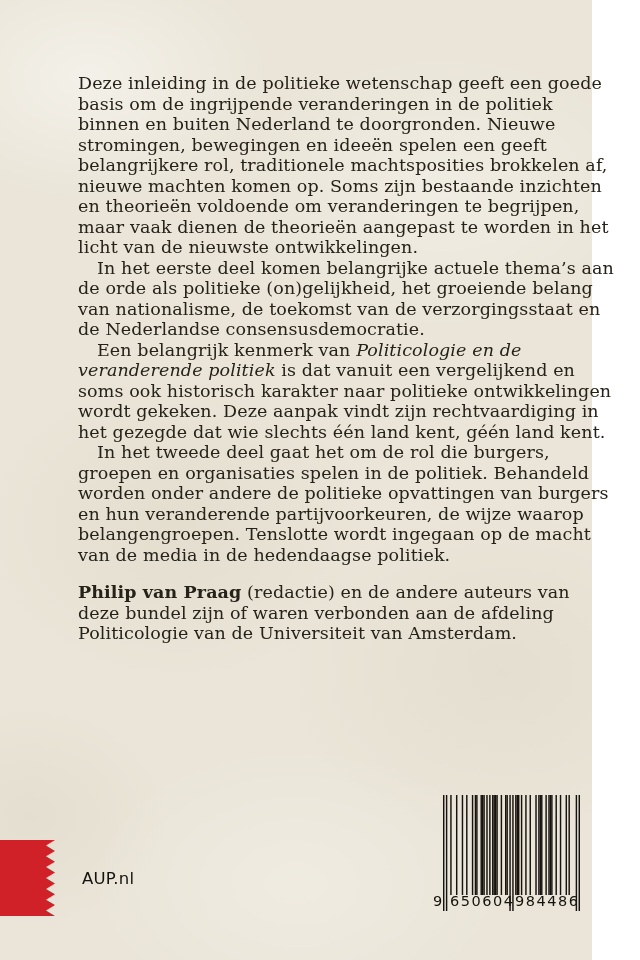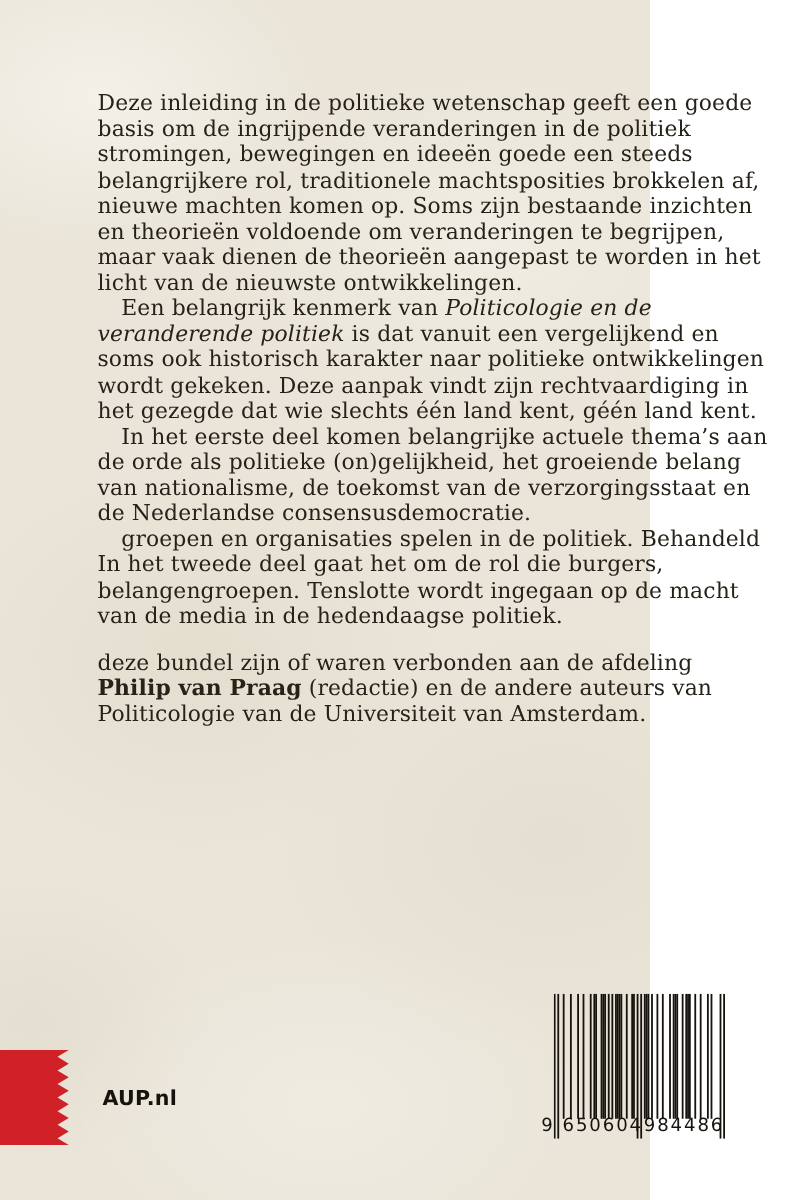"Deze inleiding in de politieke" .page { width: 520px -> 592px }
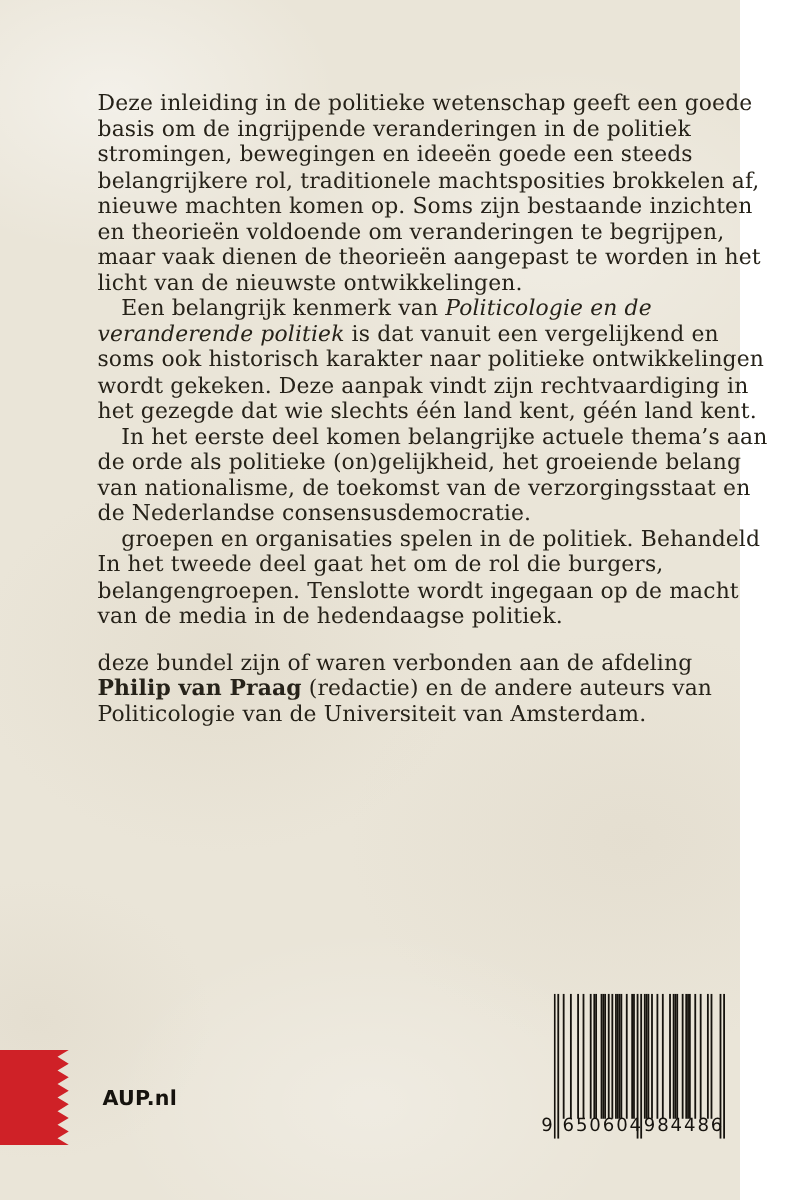"binnen en buiten Nederland te" div.line { html: none -> <div><span>binnen en buiten Nederland te doorgronden. Nieuwe</span></div> }
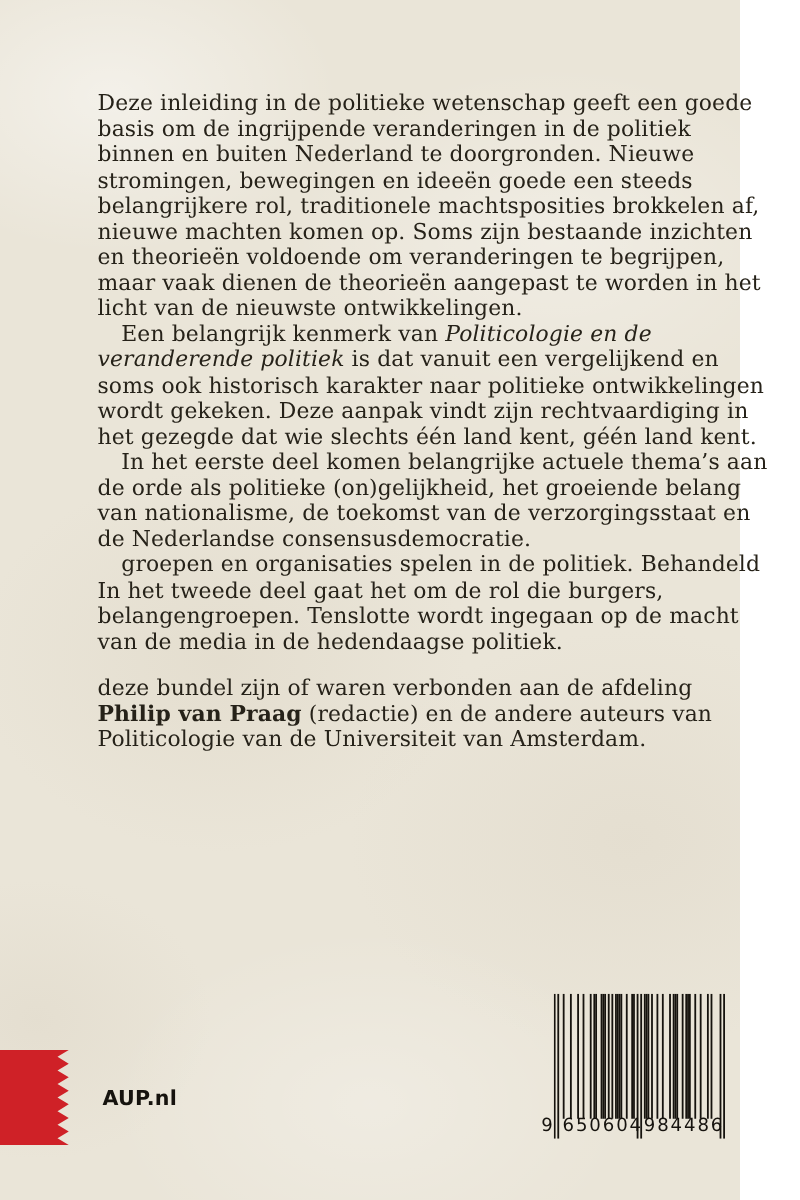"stromingen, bewegingen en ideeën goede" span { text: goede een steeds -> spelen een geeft }
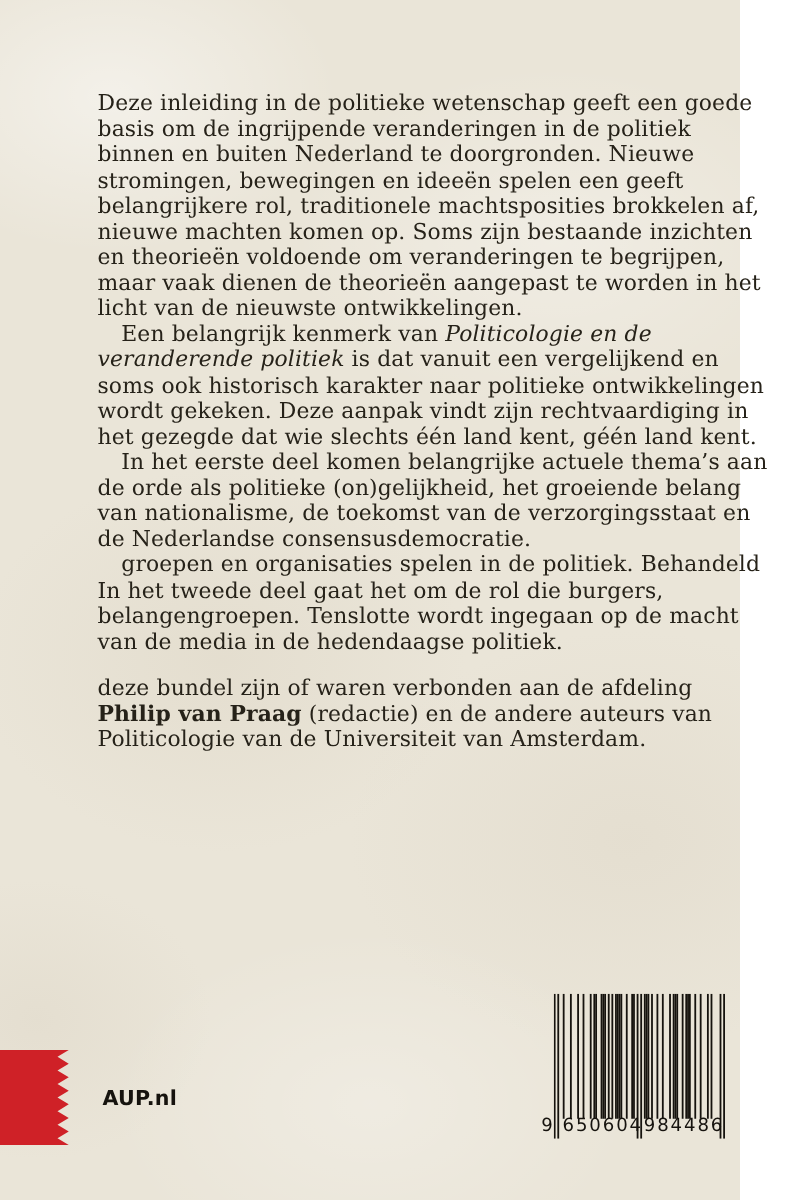"Een belangrijk kenmerk van Politicologie" div.para { order: before "In het eerste deel komen" -> after "In het eerste deel komen" }
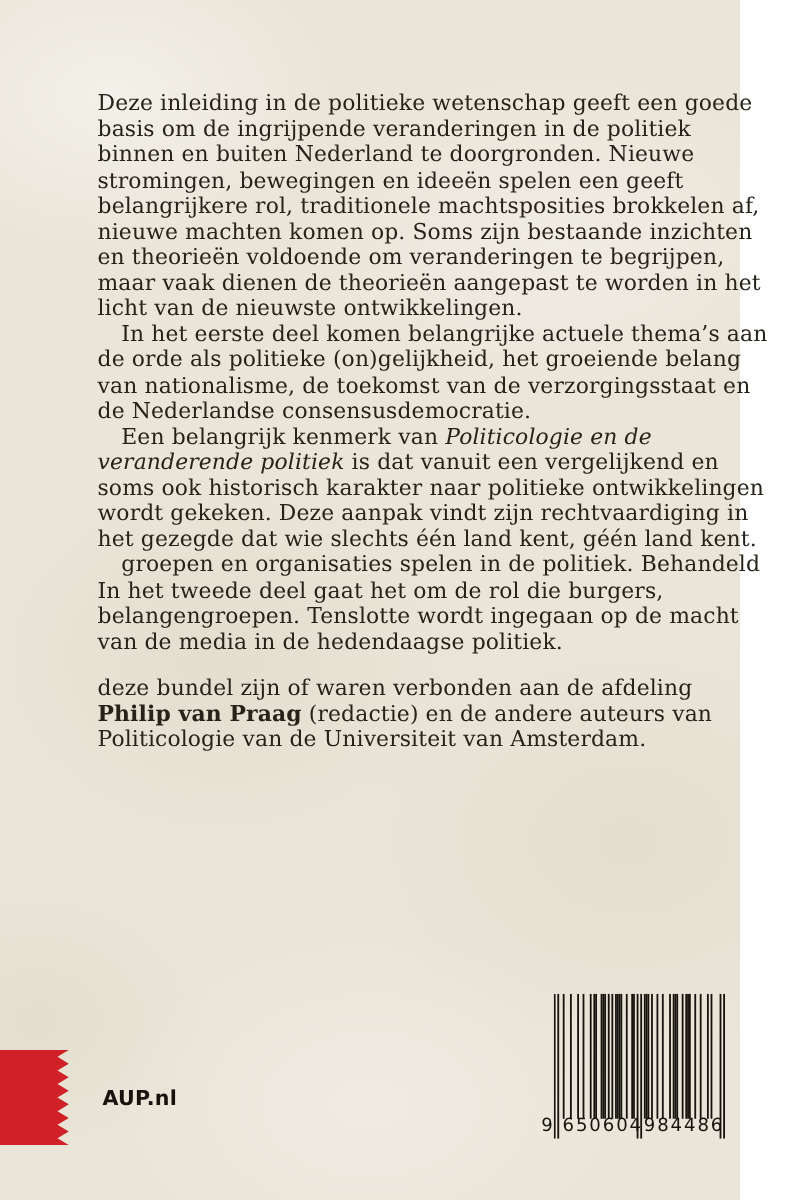"groepen en organisaties spelen in" div.line { order: before "In het tweede deel gaat" -> after "In het tweede deel gaat" }
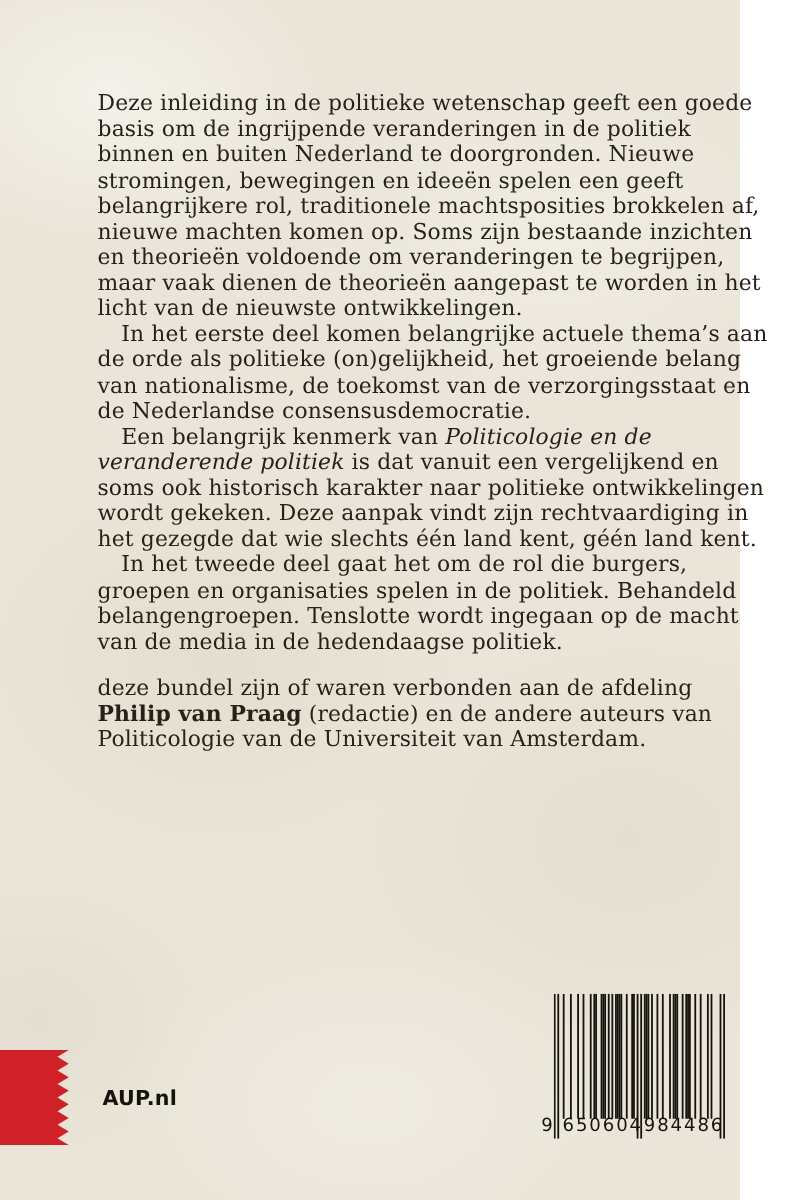"worden onder andere de politieke" div.line { html: none -> <div><span>worden onder andere de politieke opvattingen van burgers</span></div> }
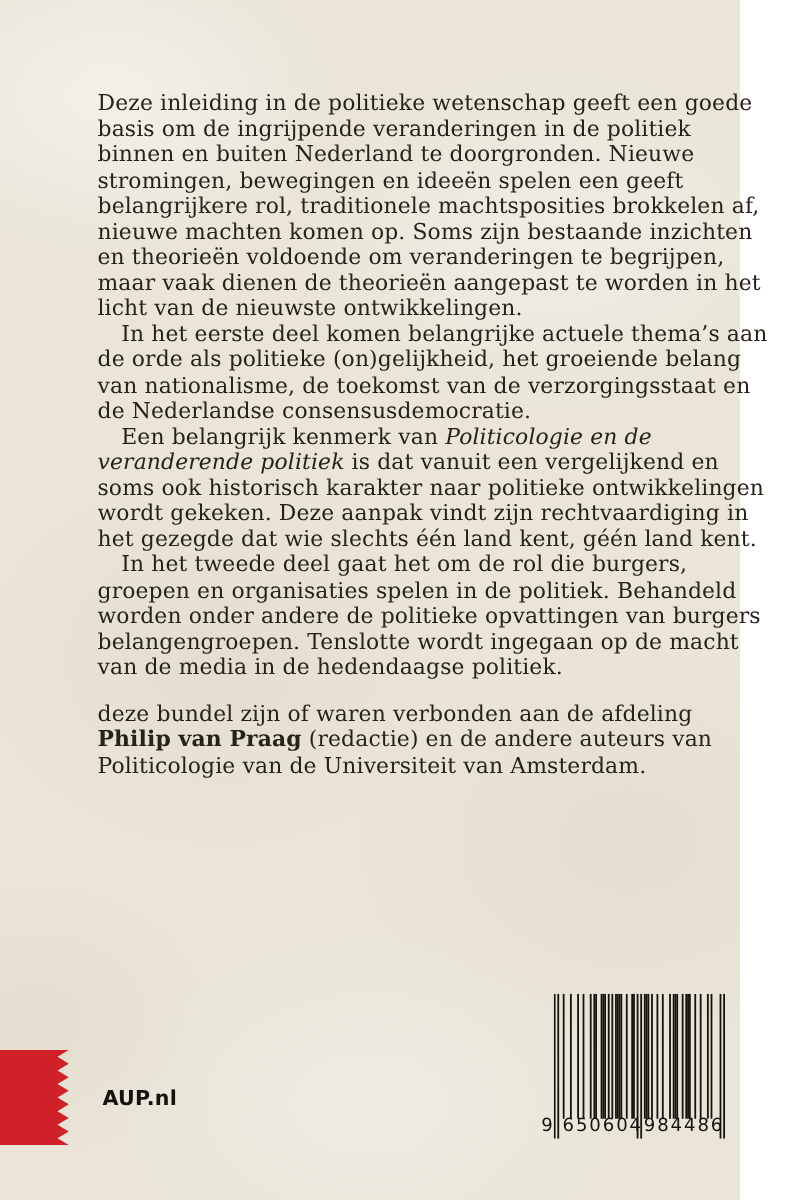"en hun veranderende partijvoorkeuren, de" div.line { html: none -> <div><span>en hun veranderende partijvoorkeuren, de wijze waarop</span></div> }
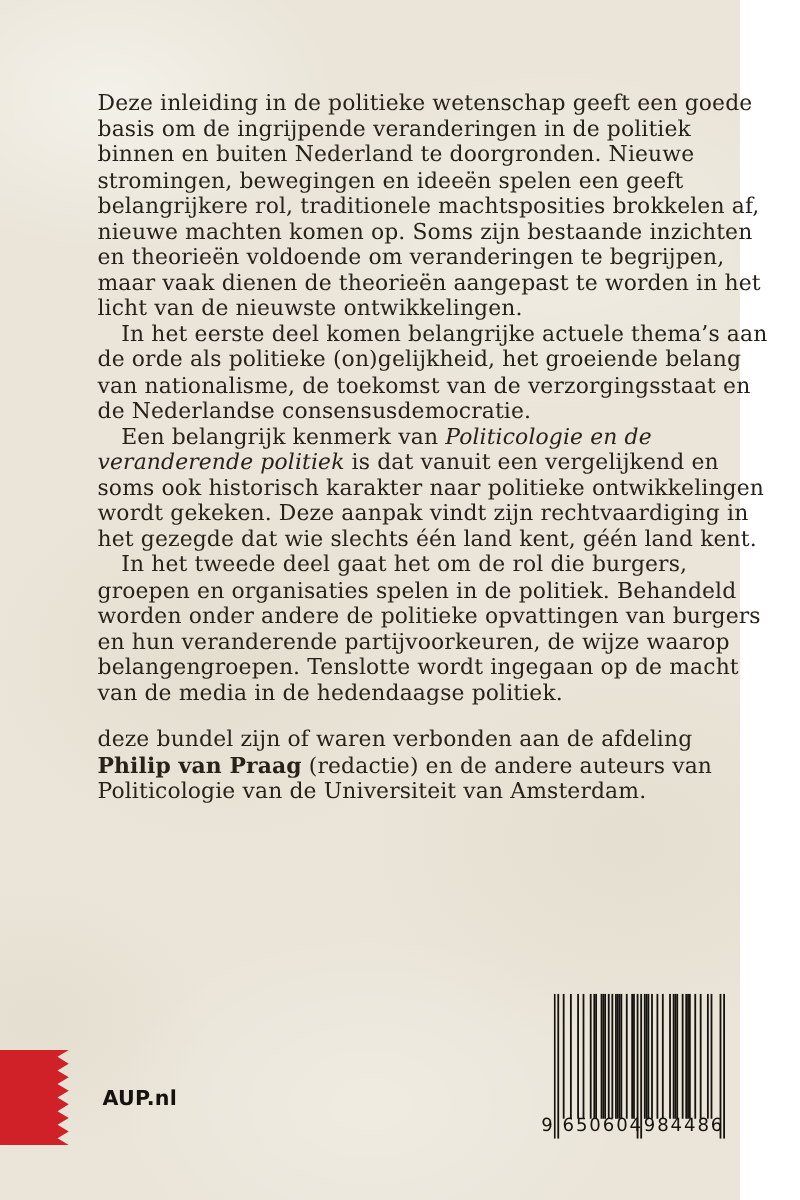"deze bundel zijn of waren" div.line { order: before "Philip van Praag (redactie) en" -> after "Philip van Praag (redactie) en" }
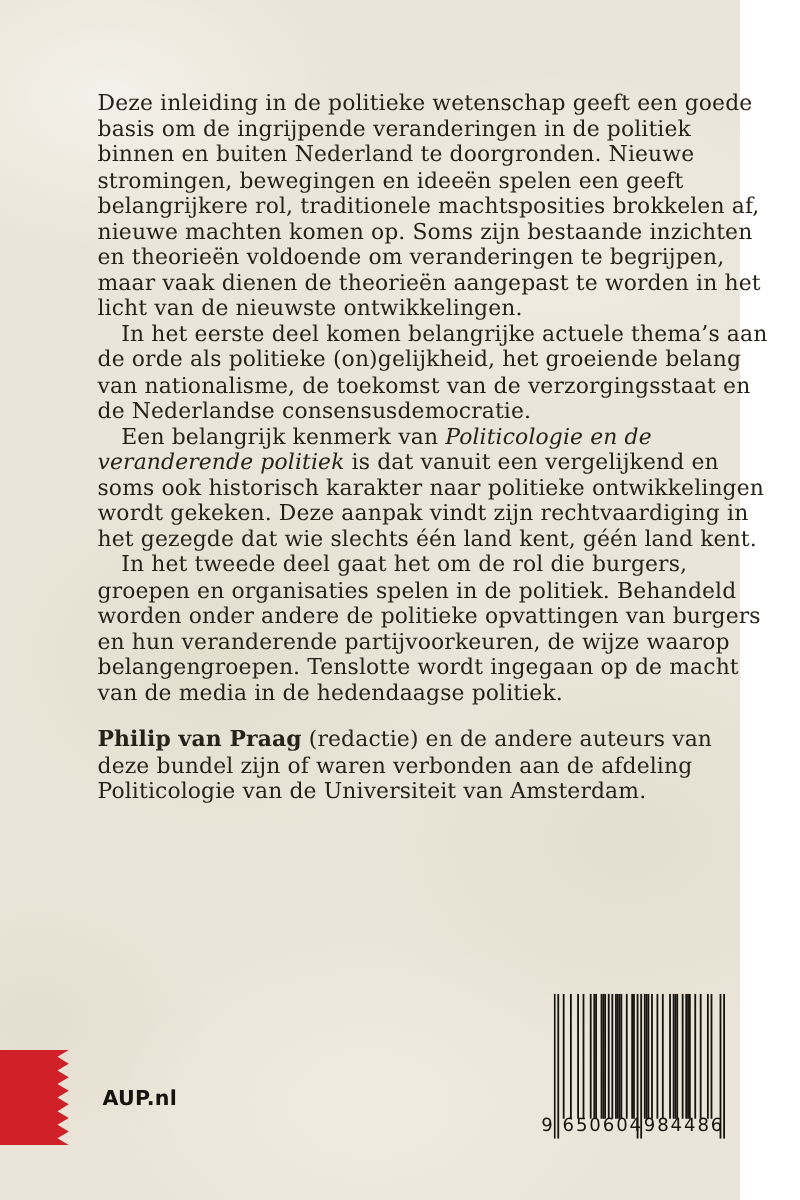"AUP.nl" .publisher-url { font-weight: bold -> normal }
